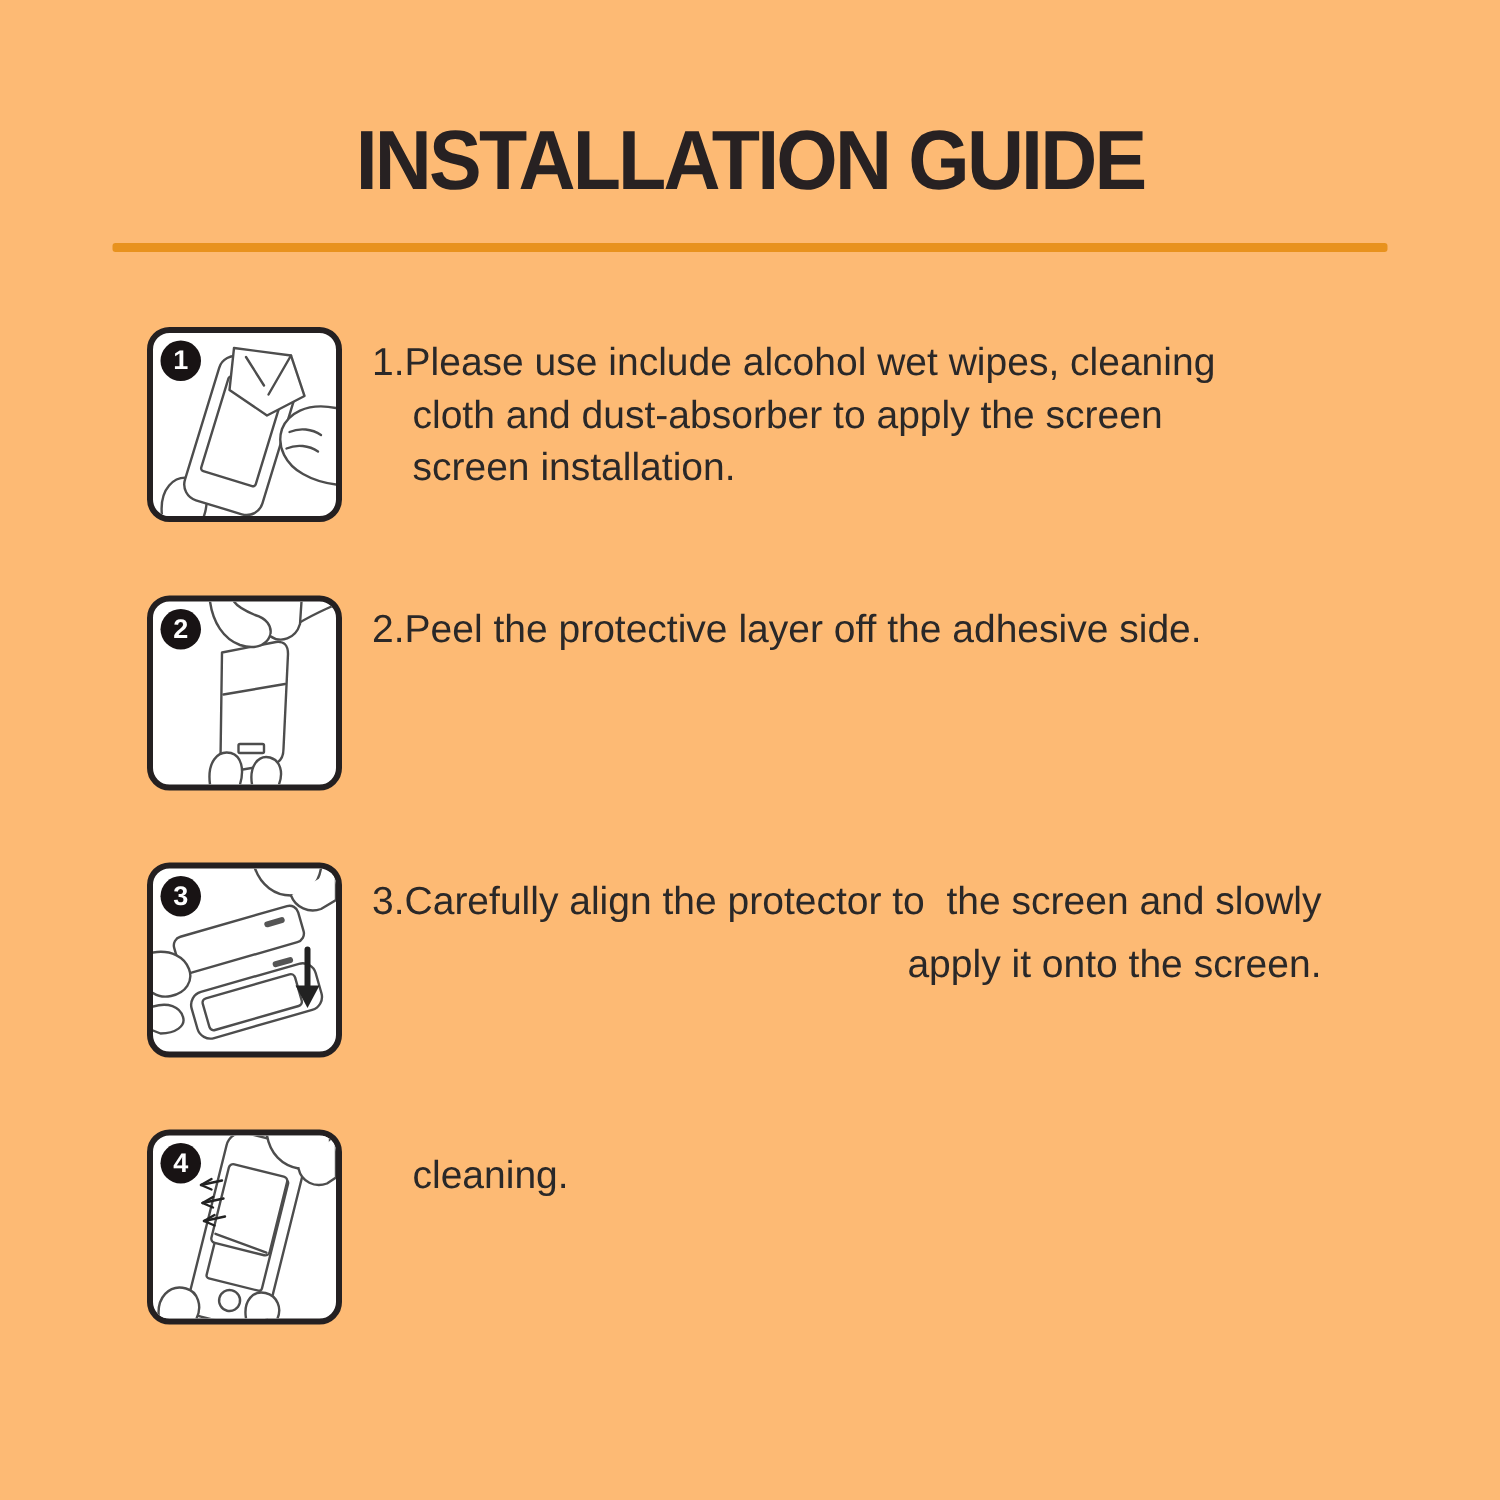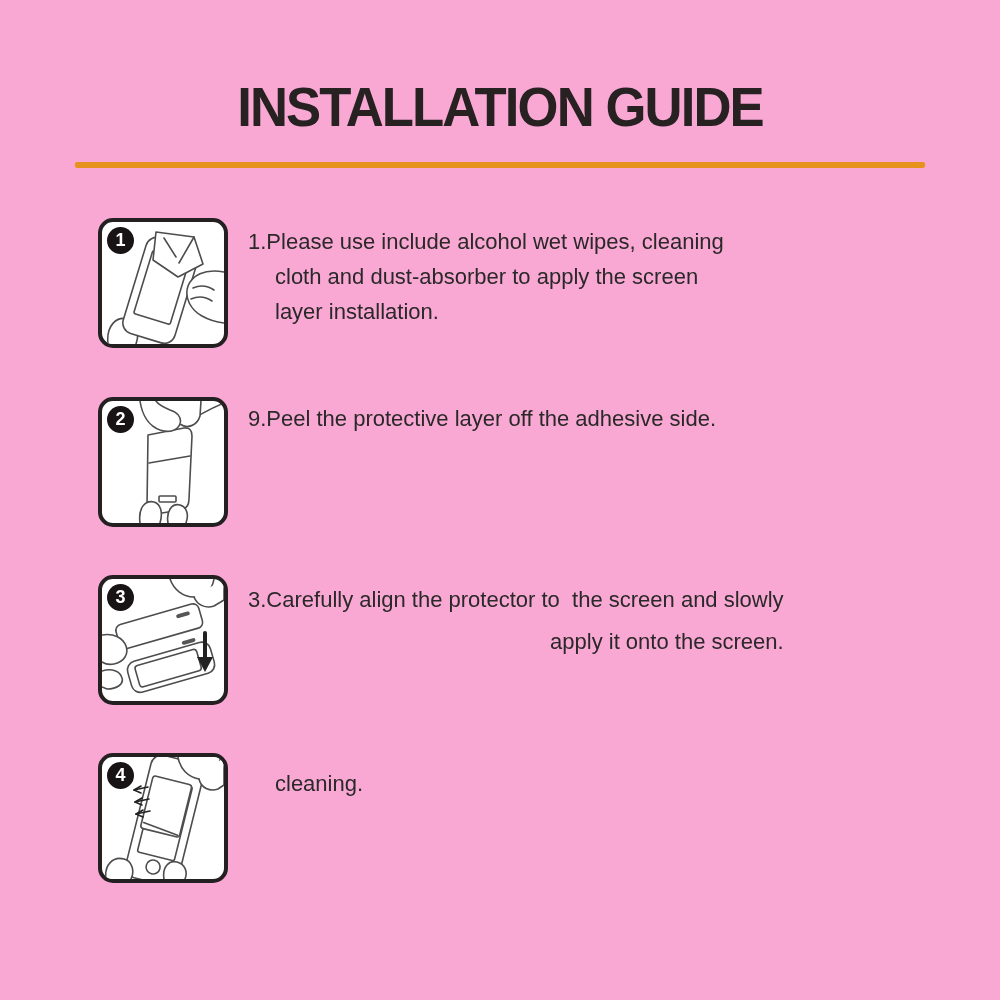"INSTALLATION GUIDE" .page { background: #f9a8d4 -> #fdba74 }
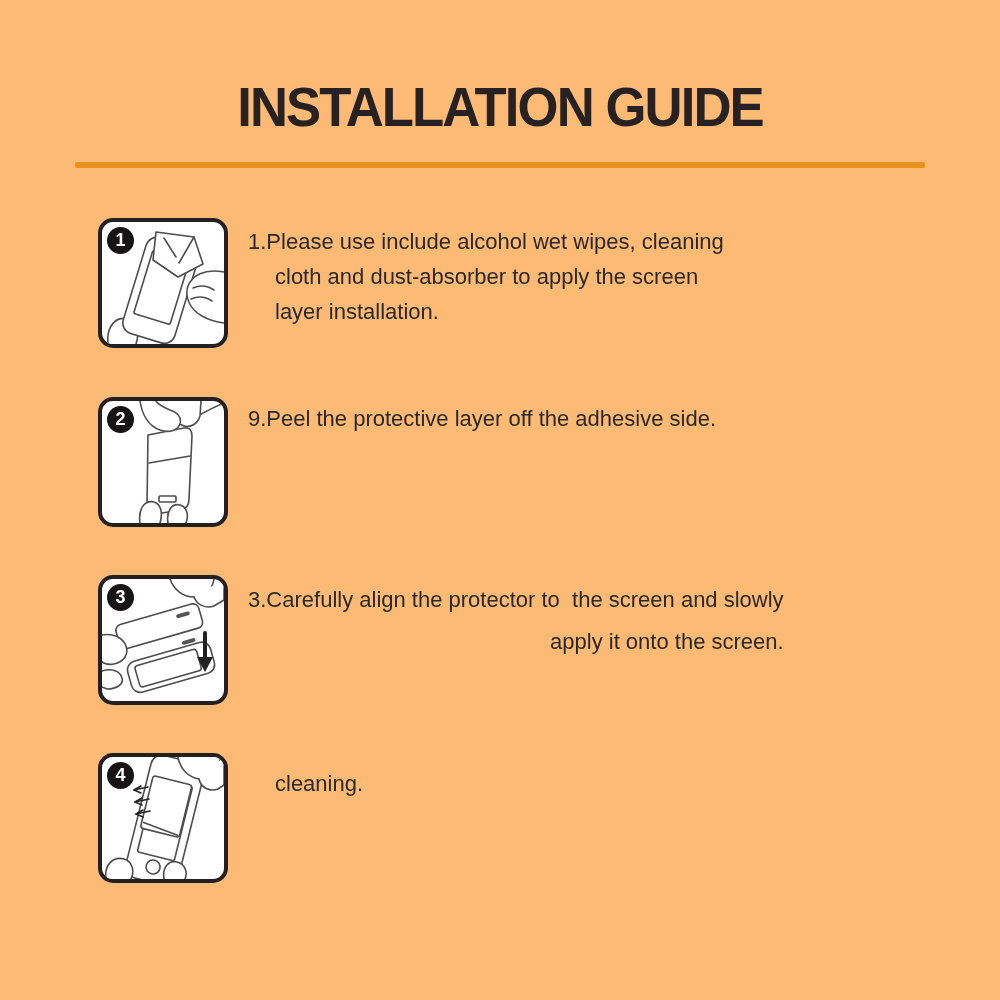"1.Please use include alcohol wet" .step-text { font-size: 22px -> 26px }
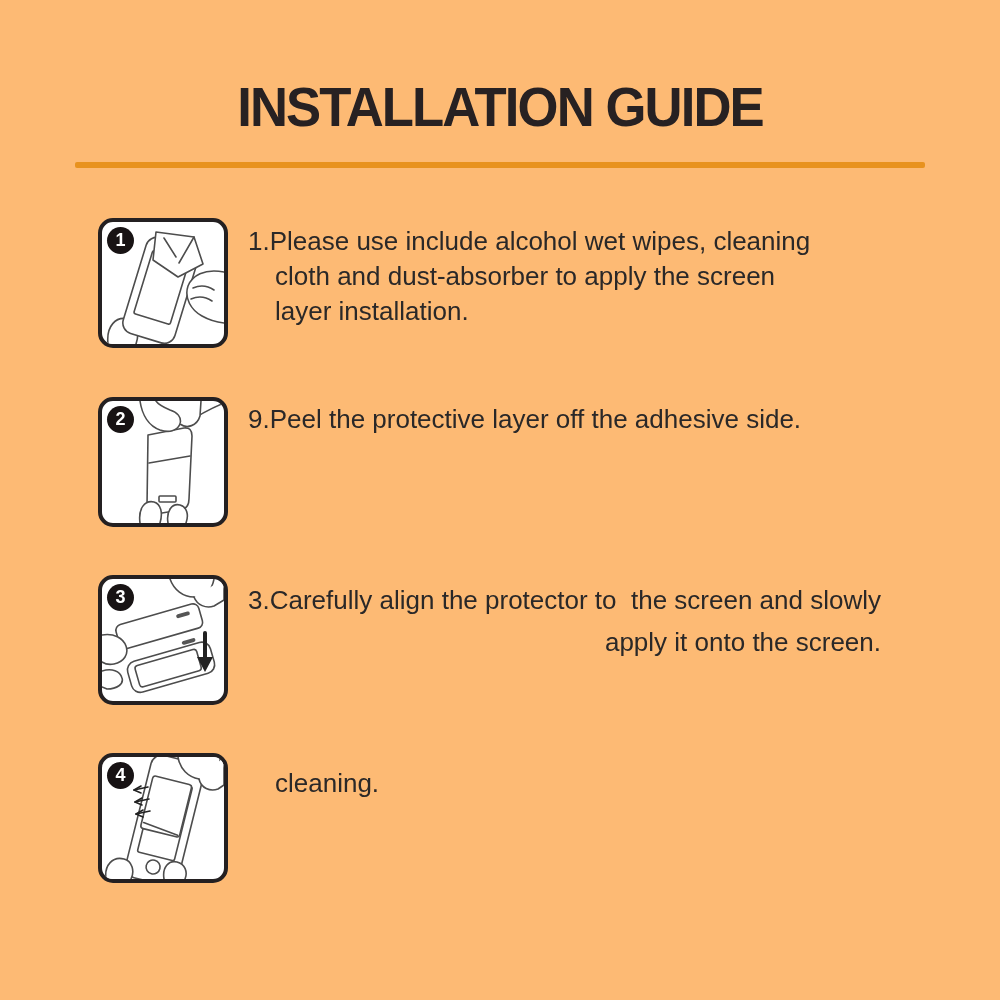"layer installation." div.line { text: layer -> screen }
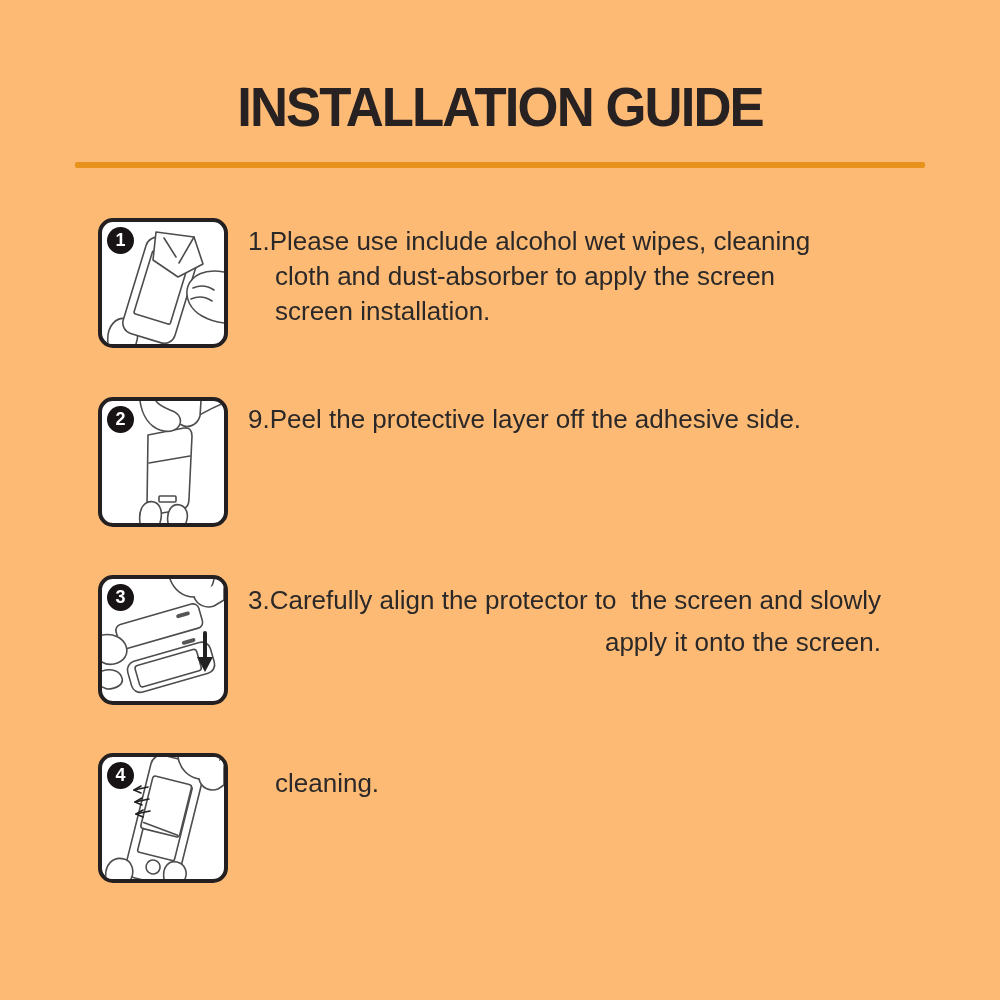"9.Peel the protective layer off" div.line { text: 9.Peel -> 2.Peel }
